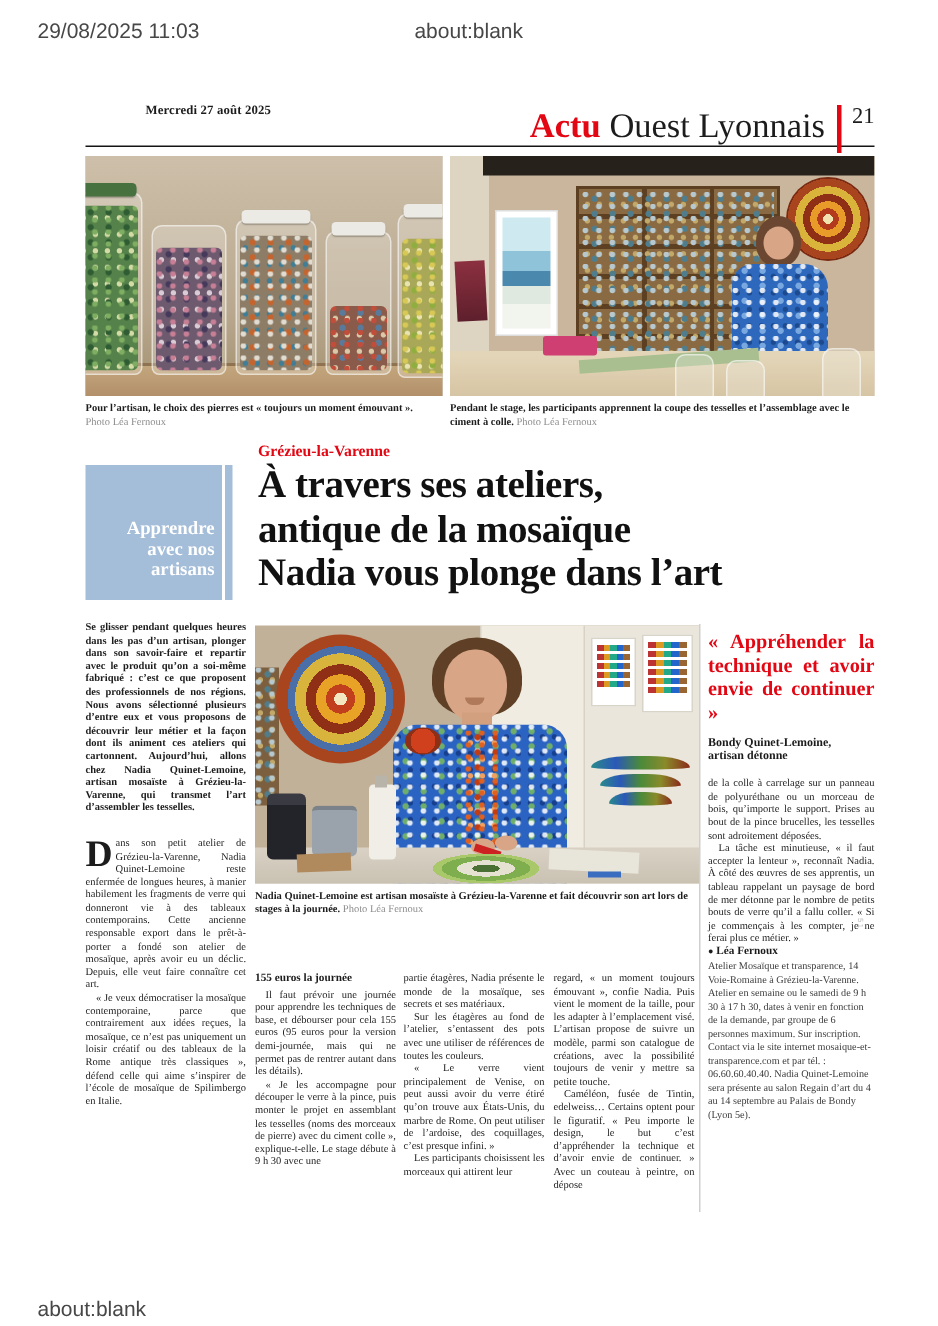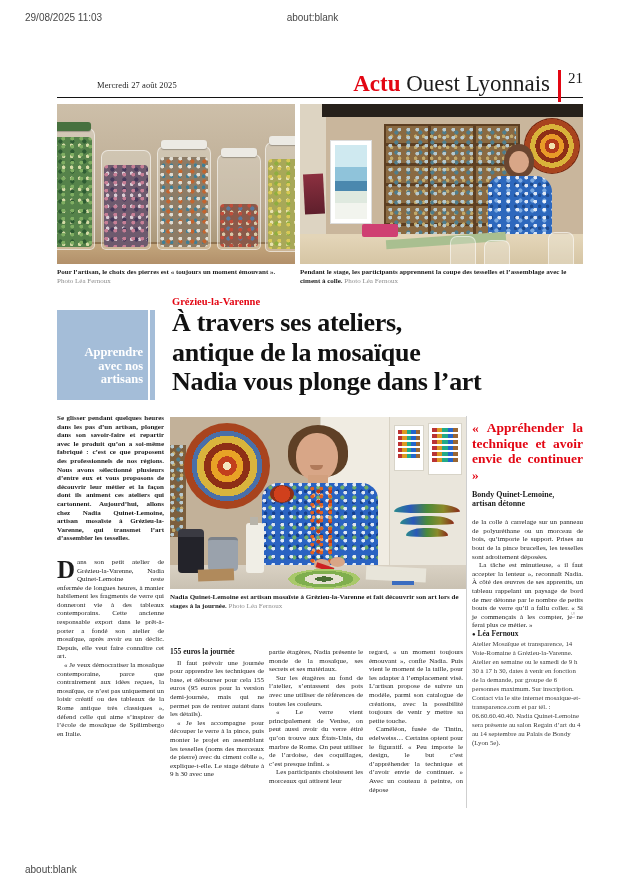"29/08/2025 11:03" .chrome { font-size: 10px -> 14px }
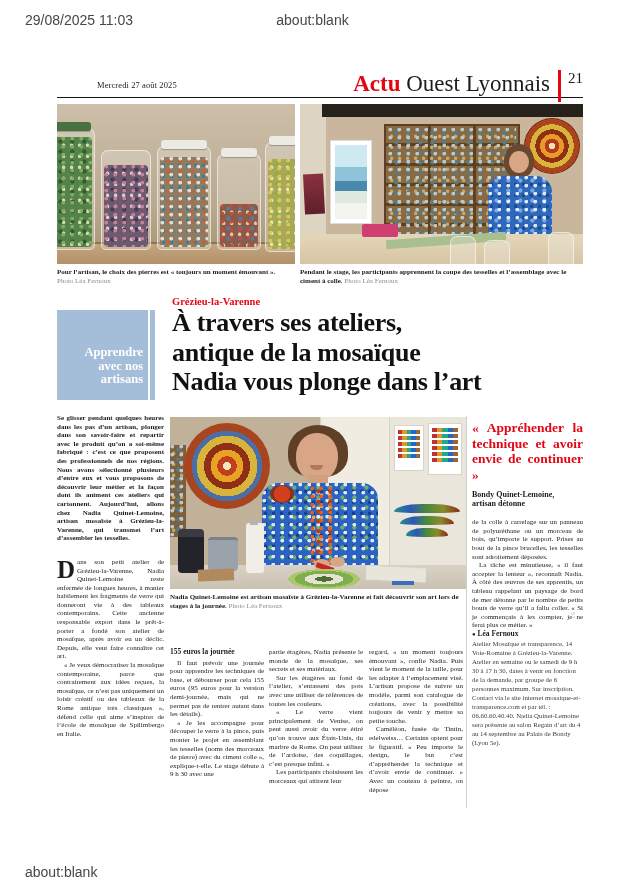"Mercredi 27 août 2025" .m-date { font-weight: normal -> bold; margin-bottom: 5px -> 17px }
